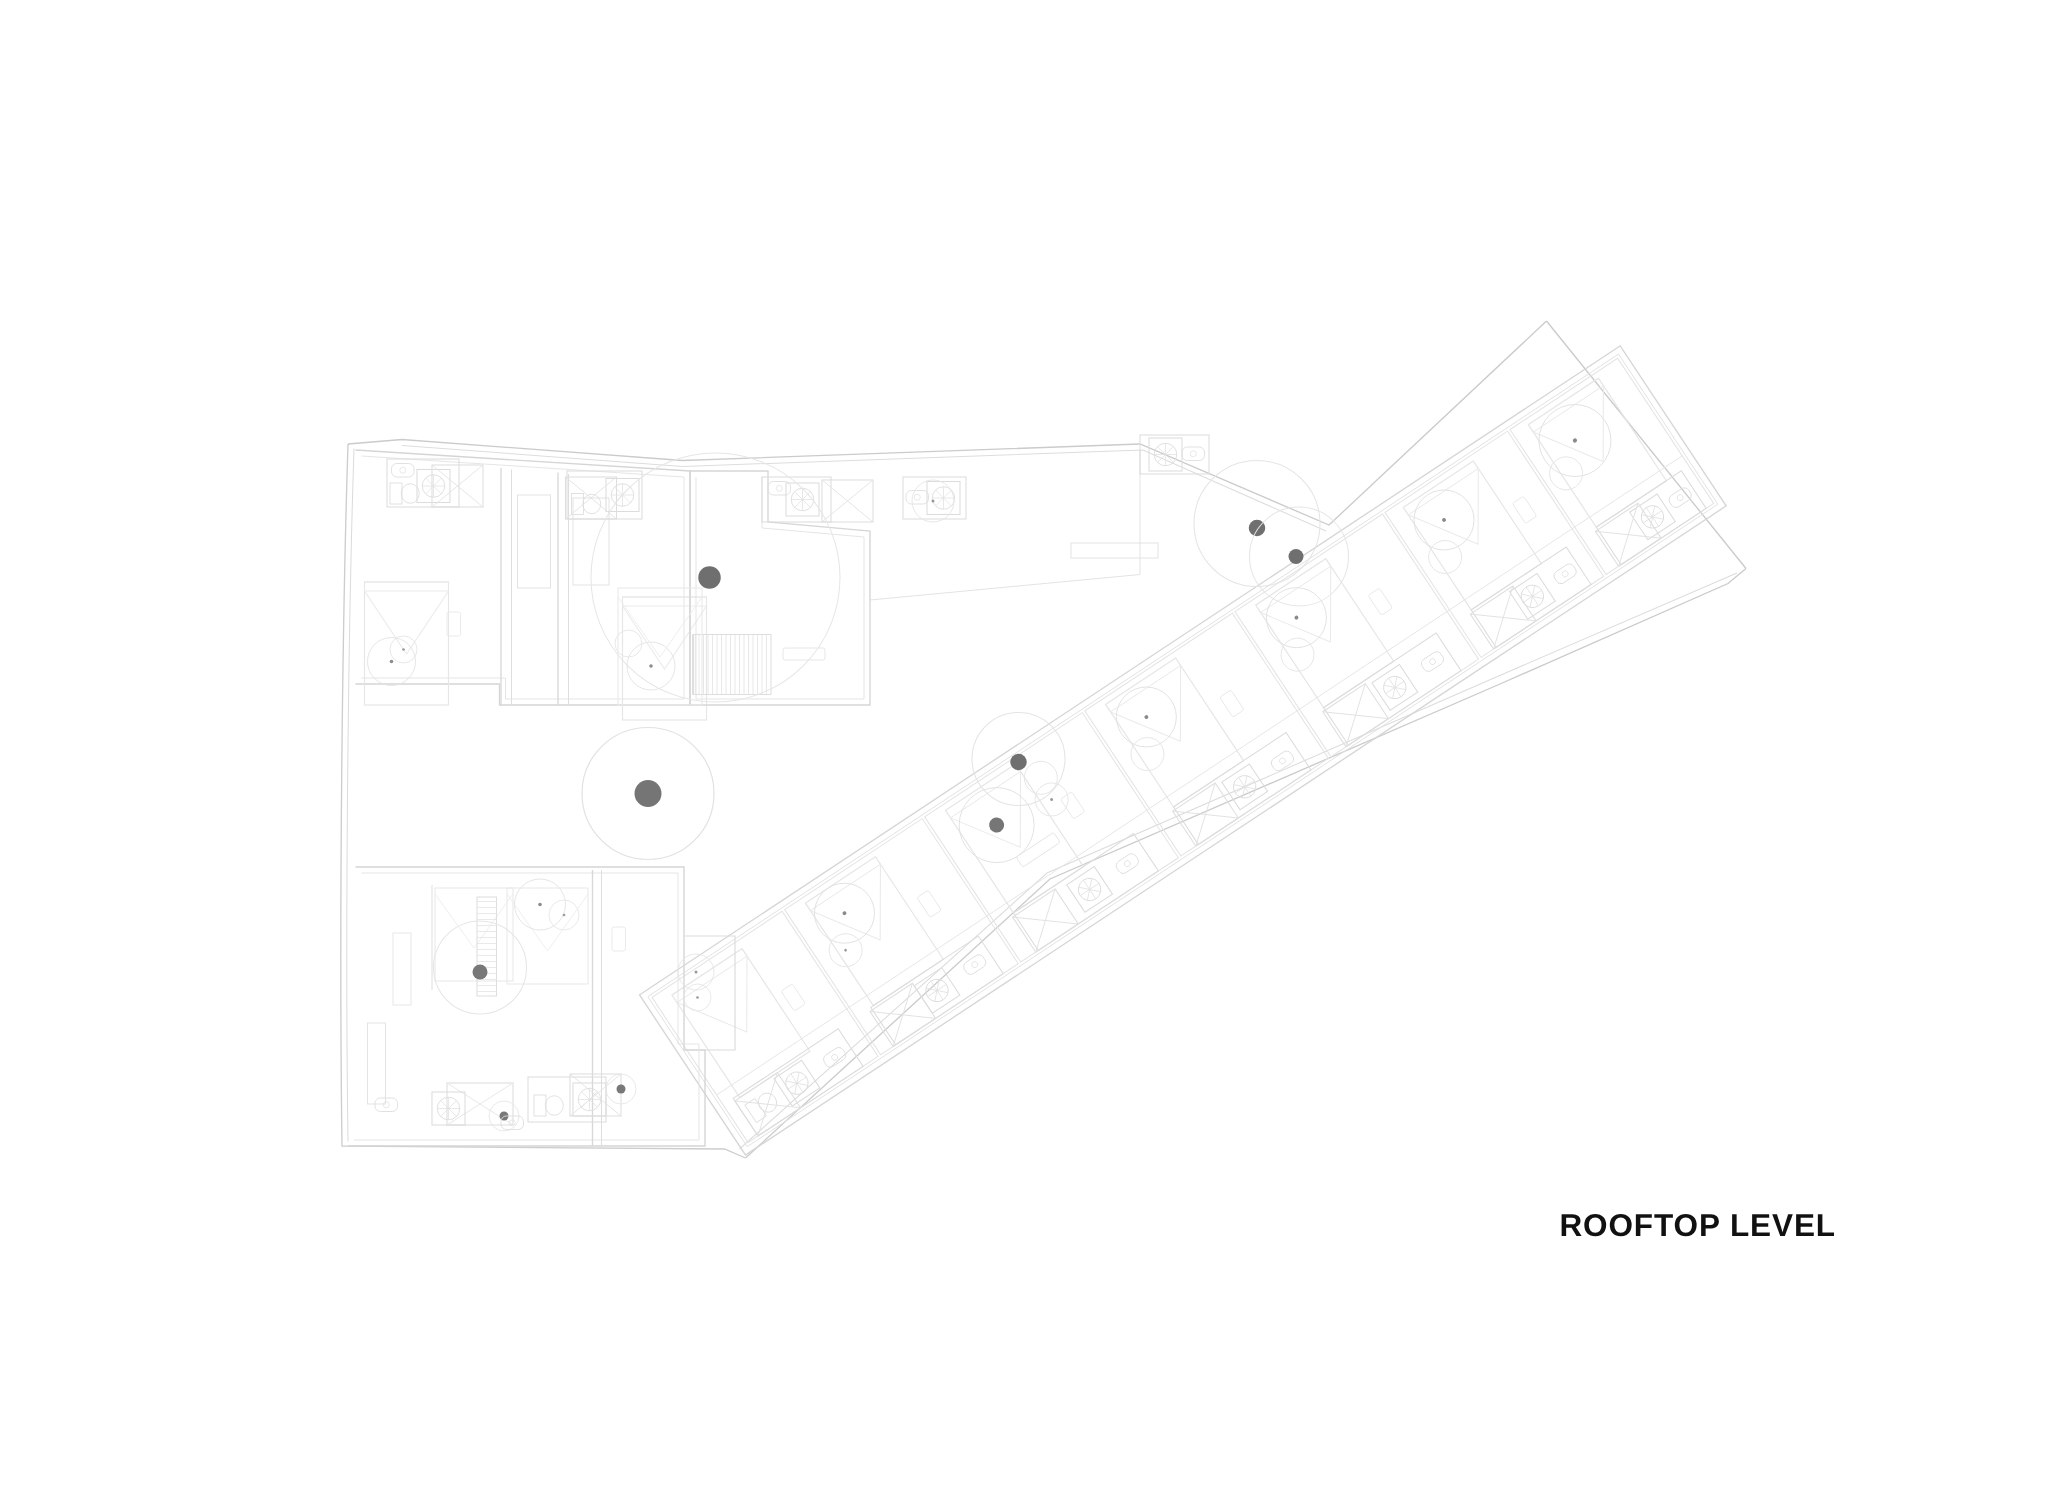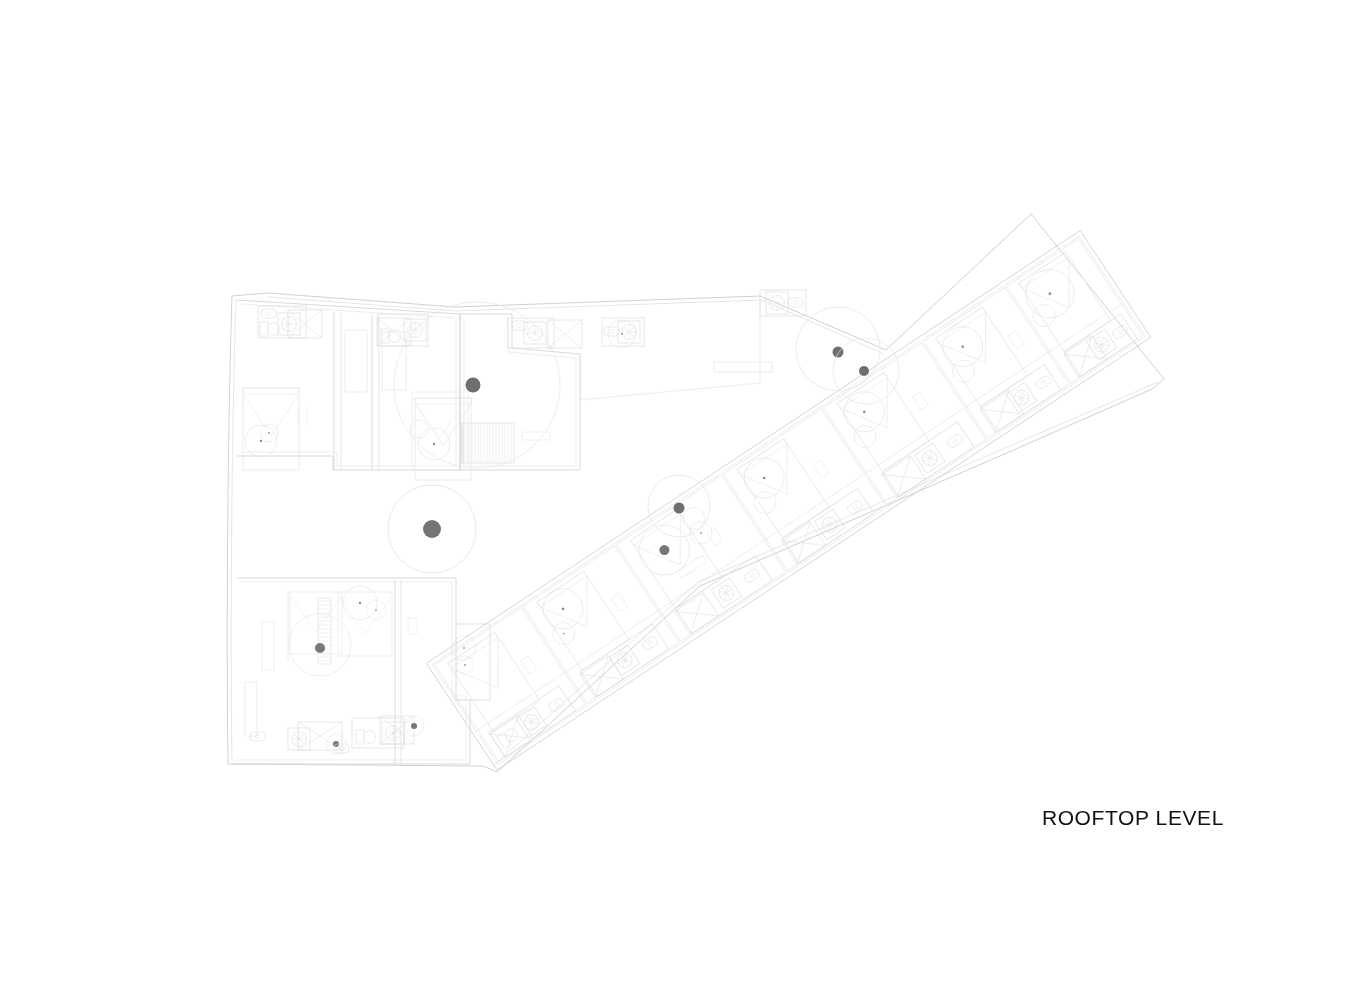"ROOFTOP LEVEL" .plan-title { font-weight: normal -> bold }
